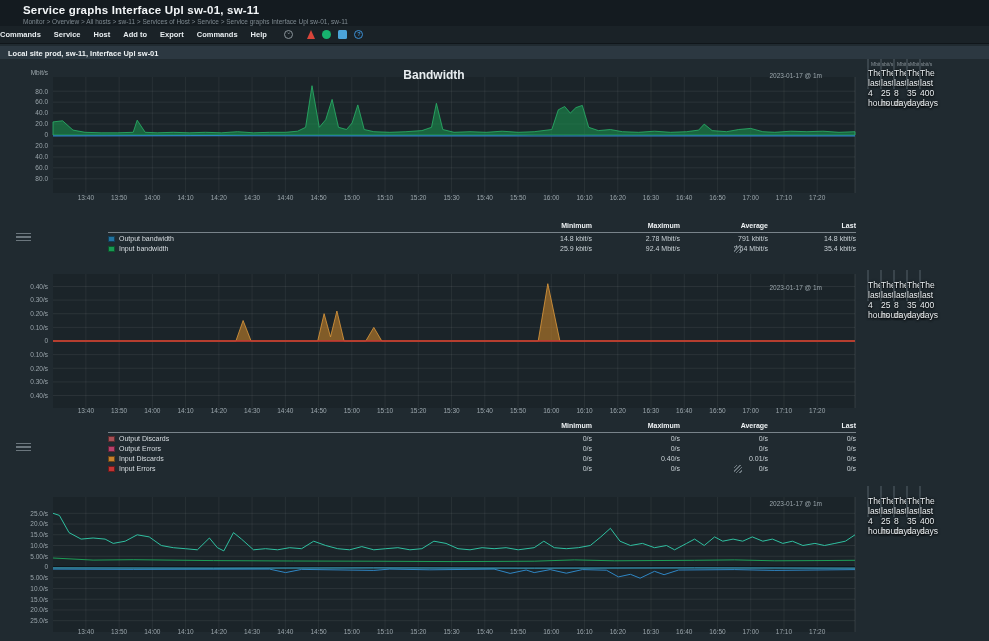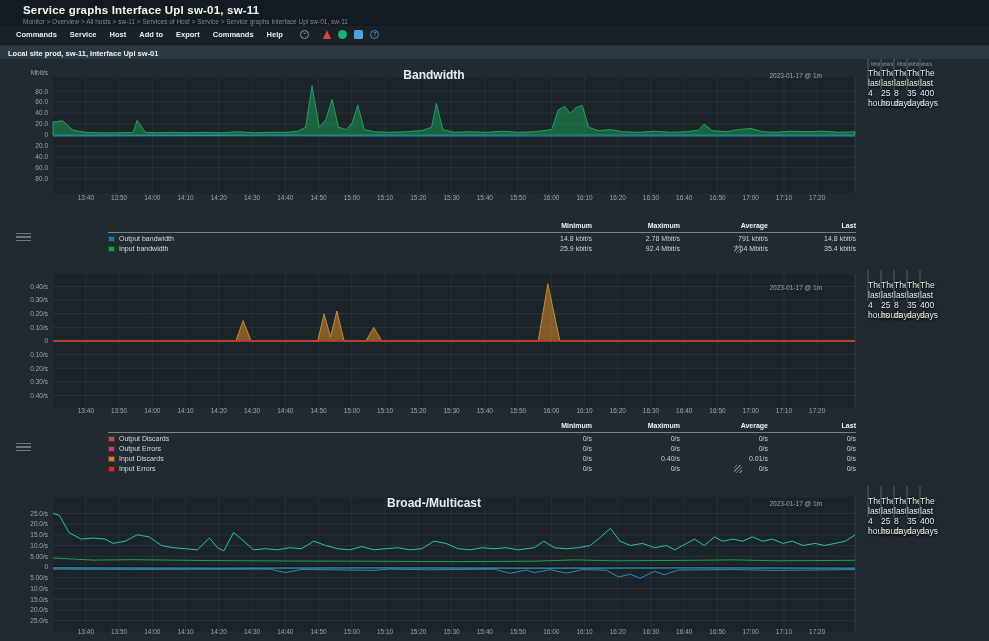"Commands" .menubar { padding-left: 16px -> 0 }
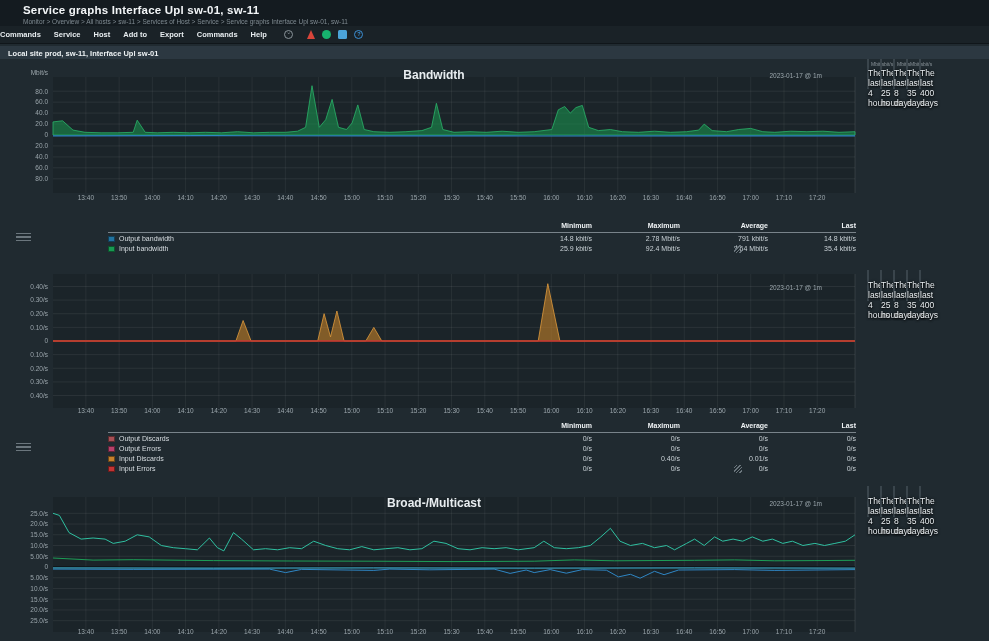"Broad-/Multicast" div.gtitle { html: <div>Broad-/Multicast</div> -> none }
